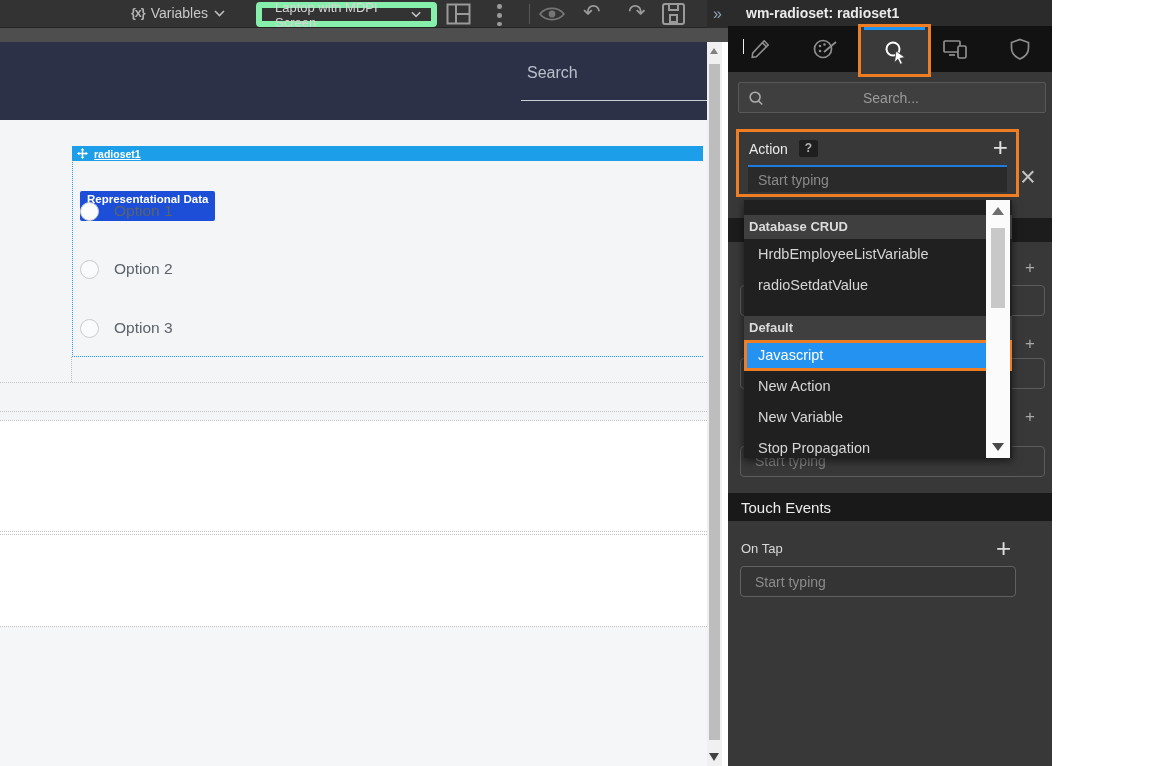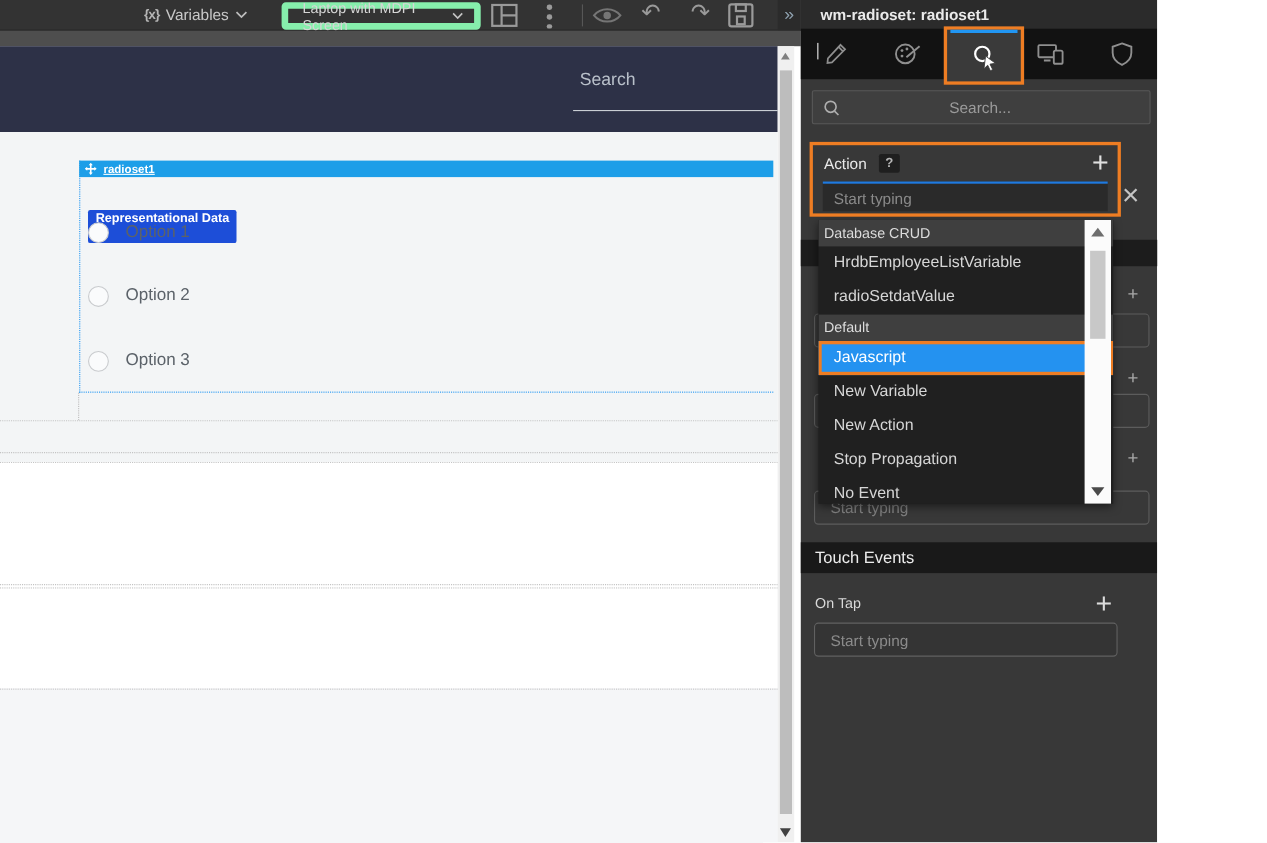"Database CRUD" .dd-group { font-weight: normal -> bold; margin-top: none -> 15px }
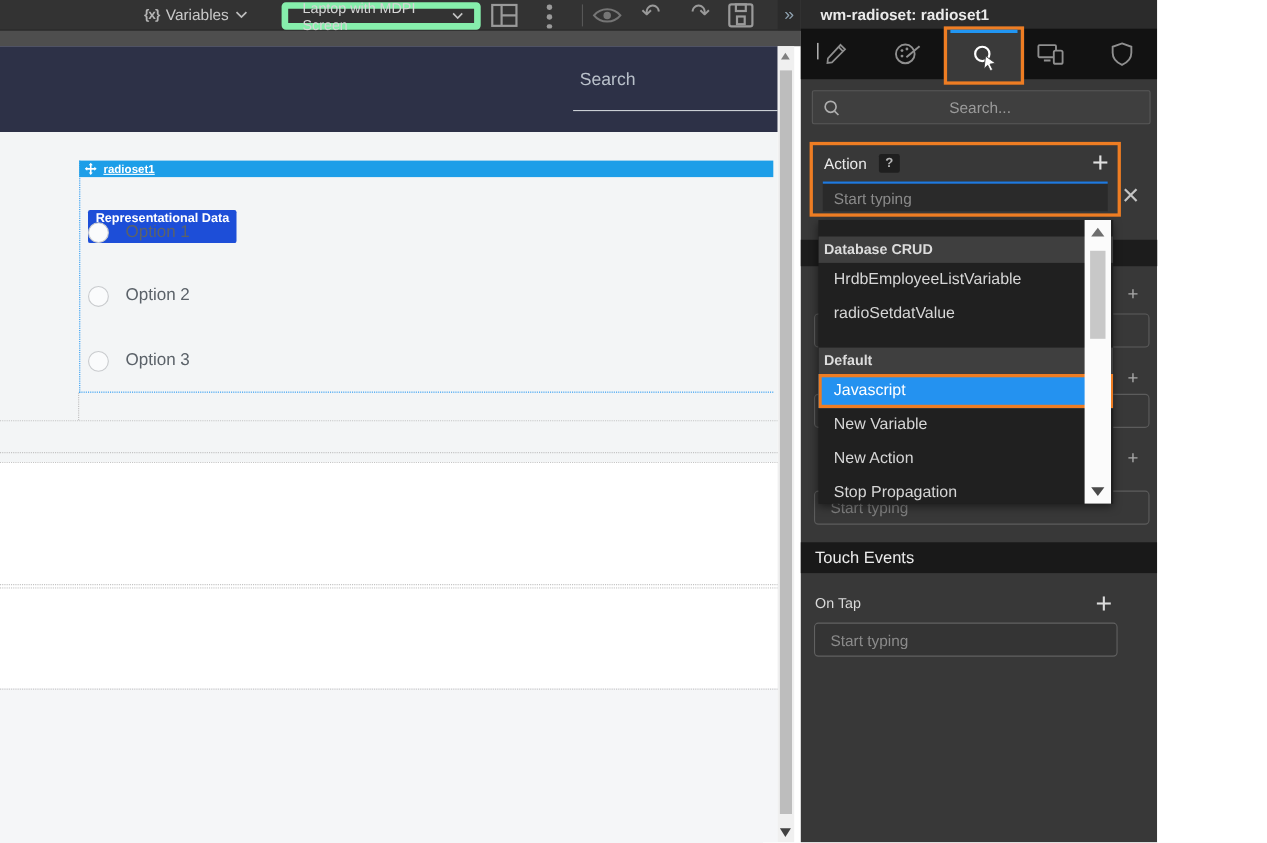"New Variable" div.dd-item { order: before "New Action" -> after "New Action" }
